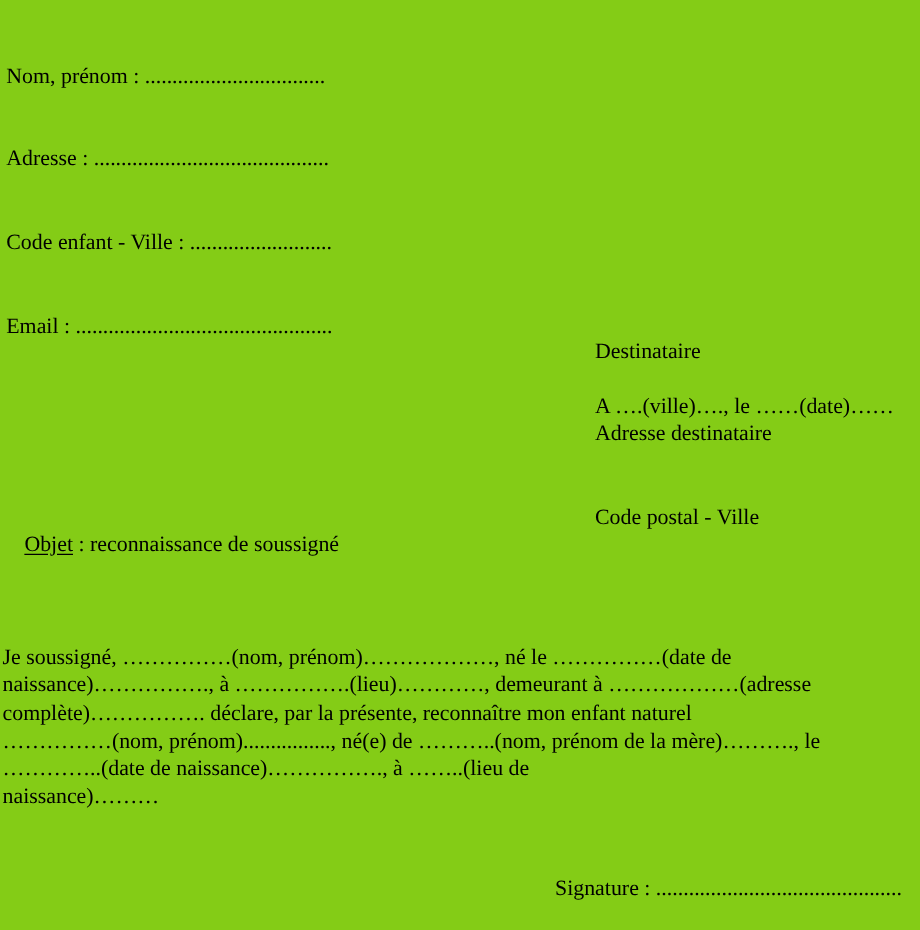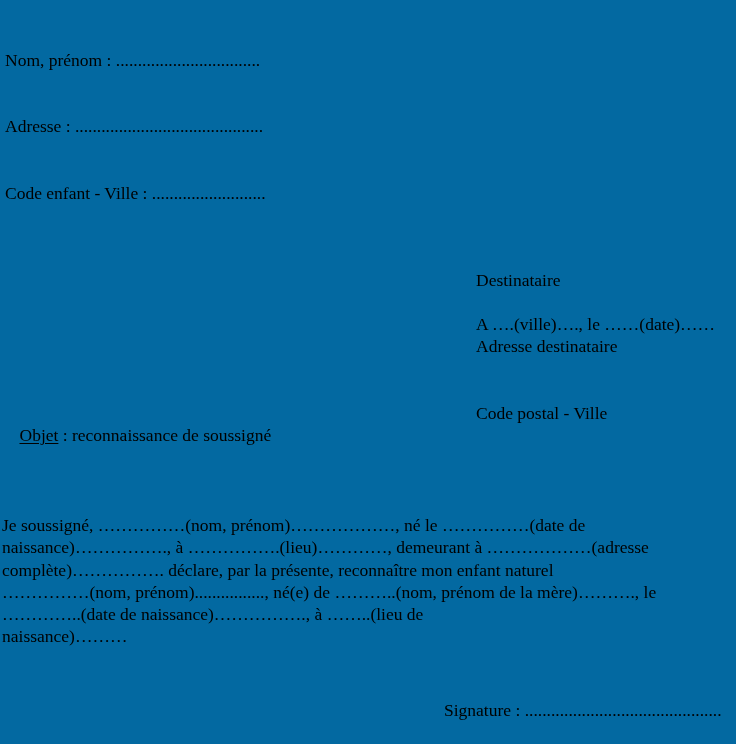"Nom, prénom :" .page { background: #0369a1 -> #84cc16 }
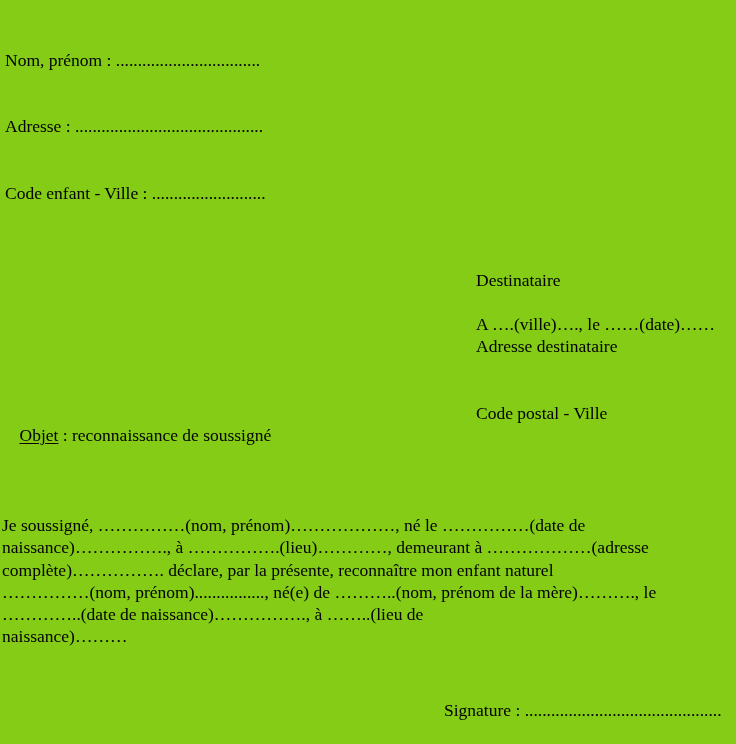"Email :" div { html: none -> <div>Email : ...............................................</div> }
